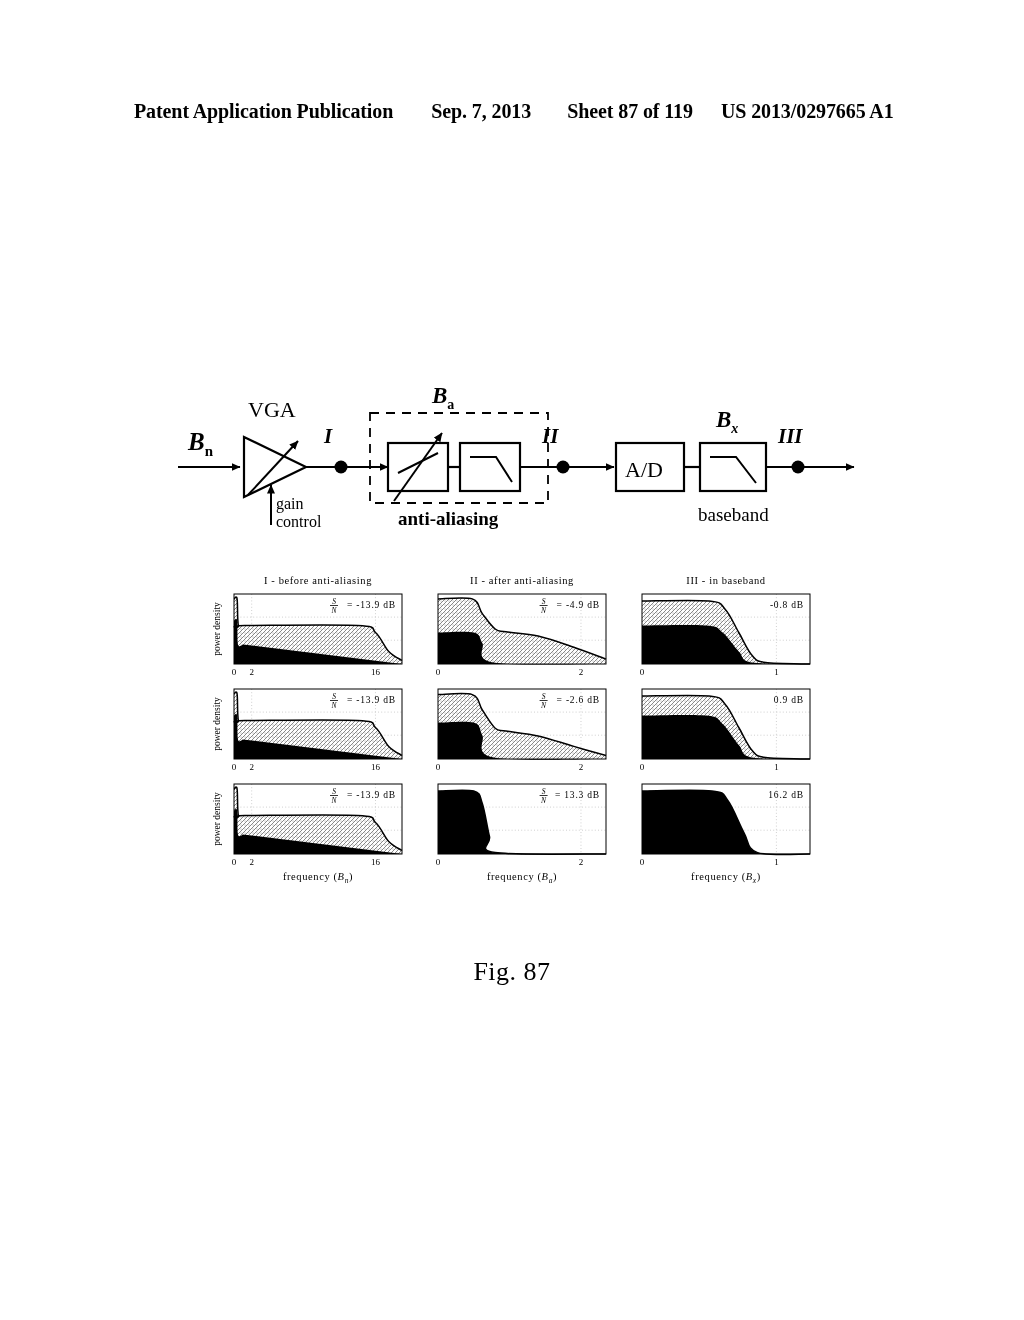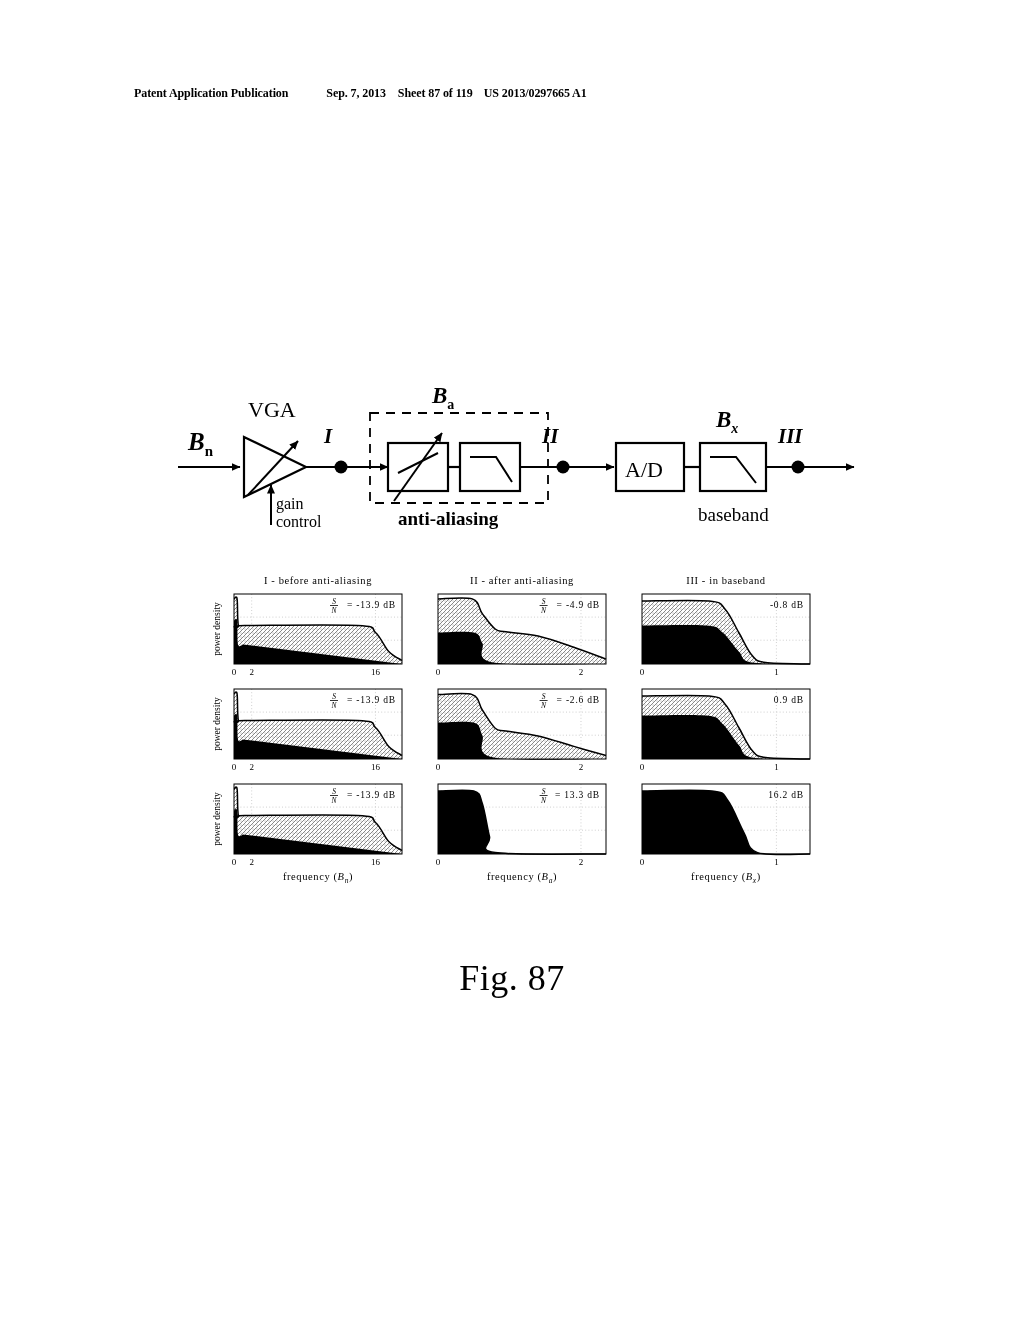"Patent Application Publication" .page-header { font-size: 12px -> 20px; top: 86px -> 100px }
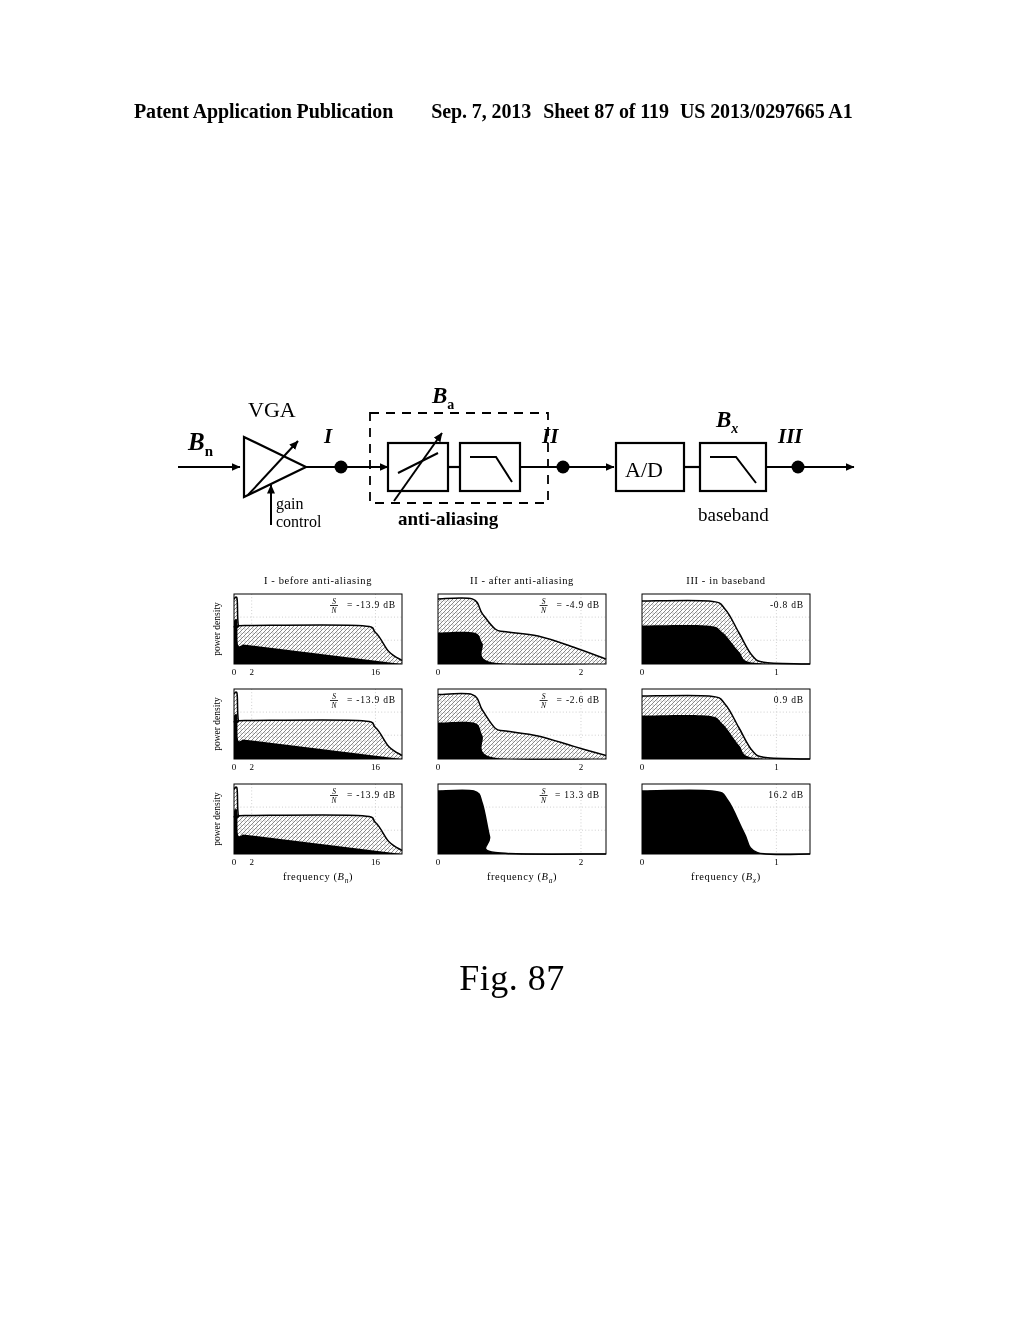"Sheet 87 of 119" .page-header .hdr-sheet { margin-left: 12px -> 36px }
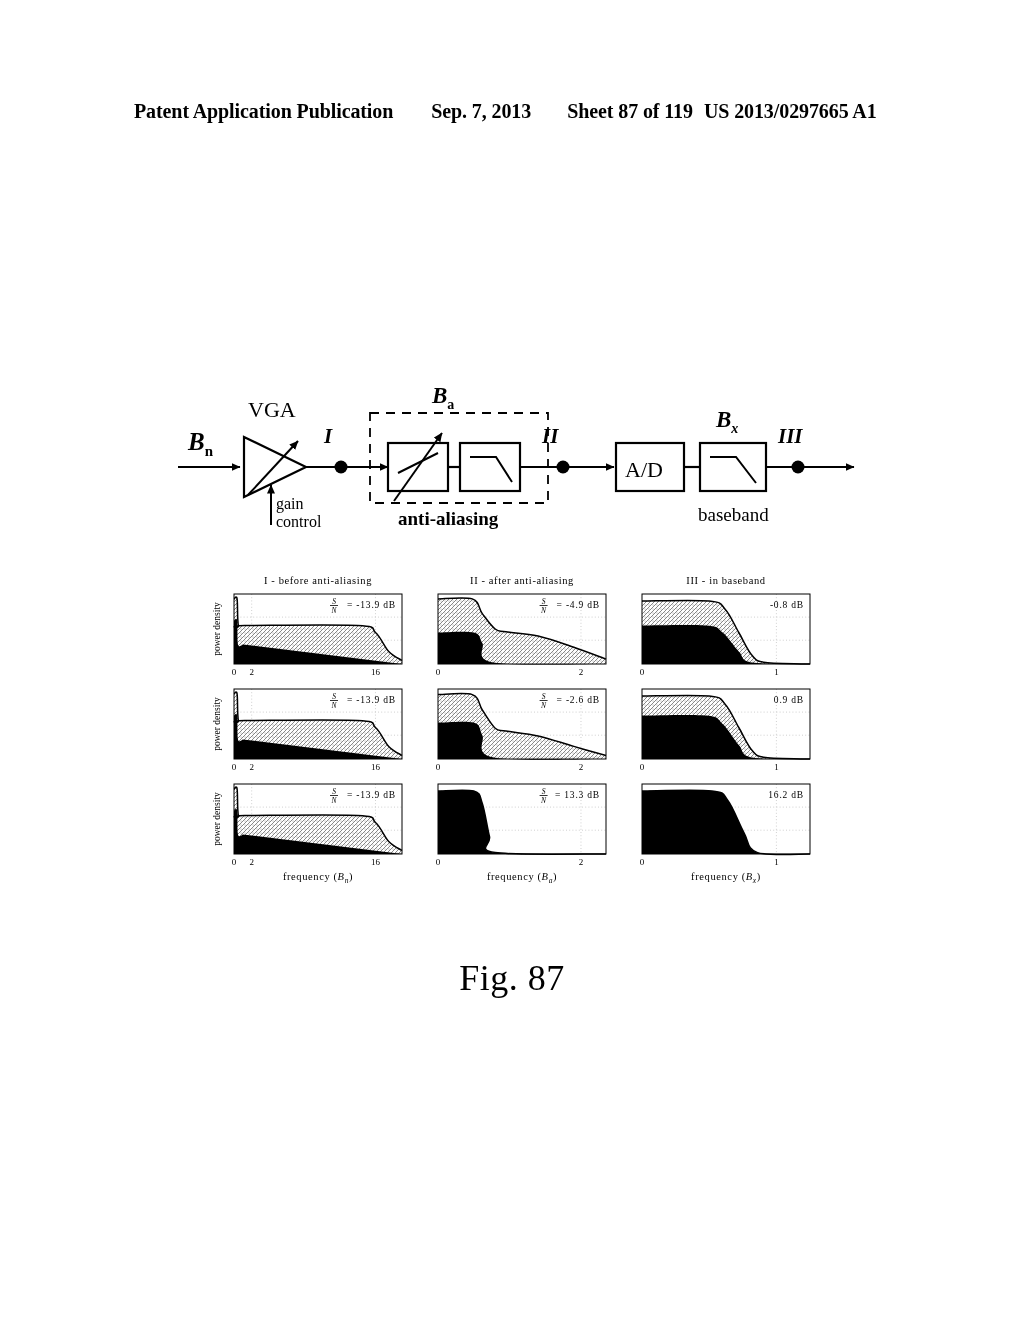"US 2013/0297665 A1" .page-header .hdr-patno { margin-left: 11px -> 28px }
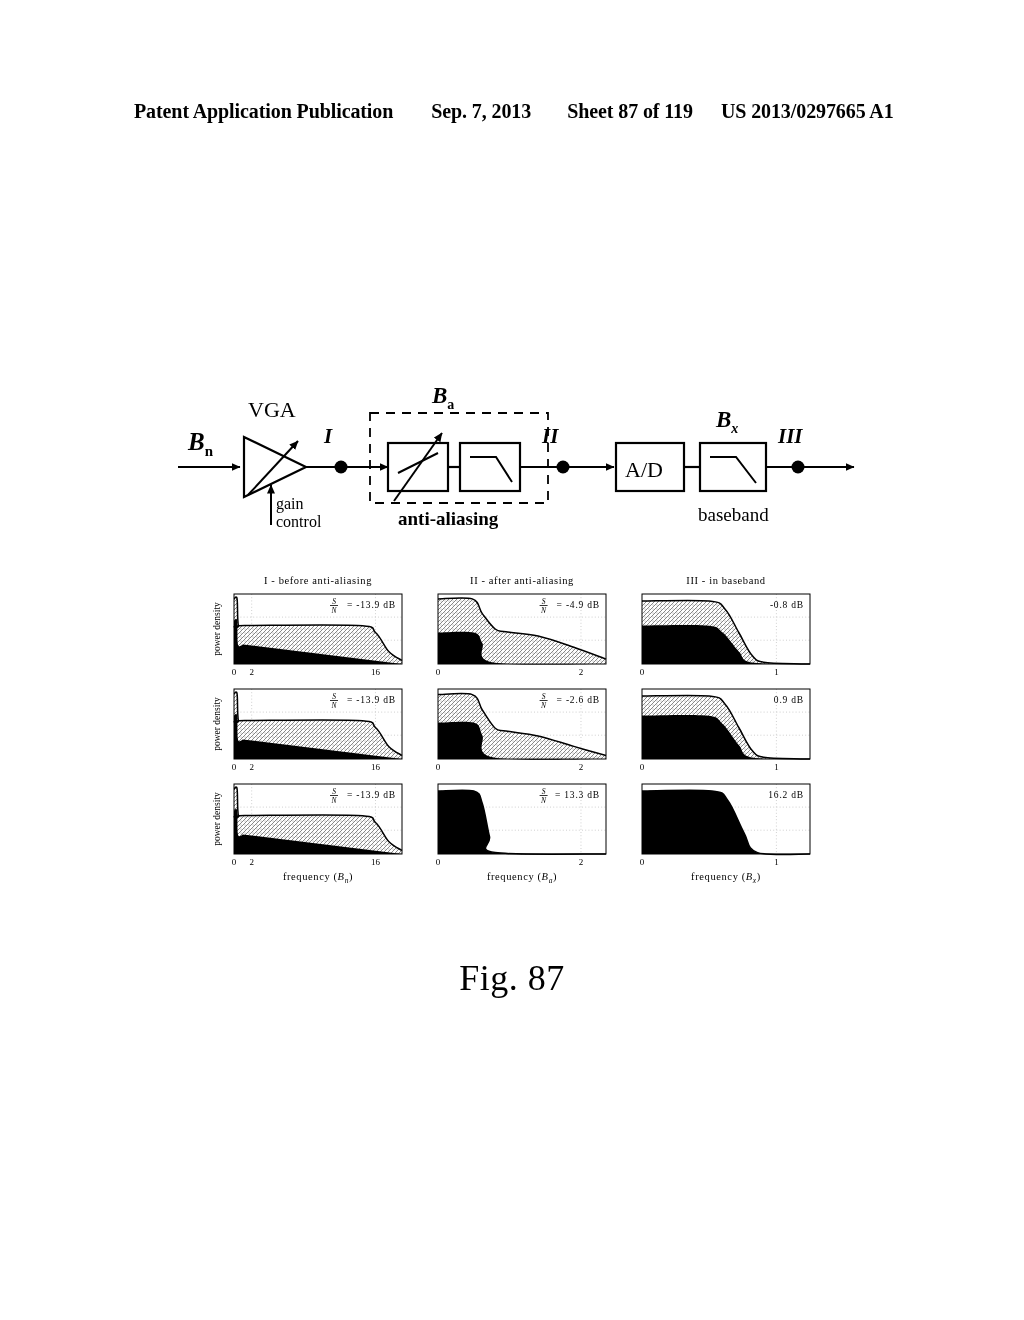"Fig. 87" .fig-caption { font-size: 36px -> 26px }
